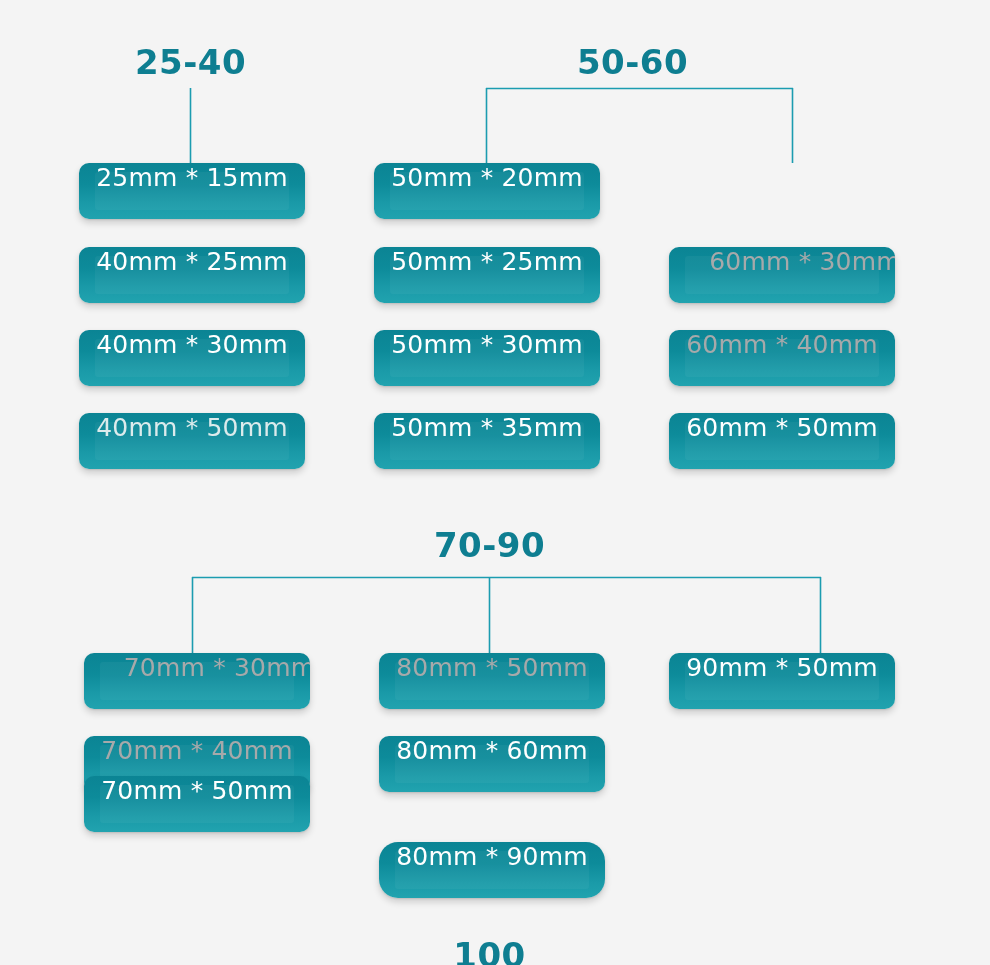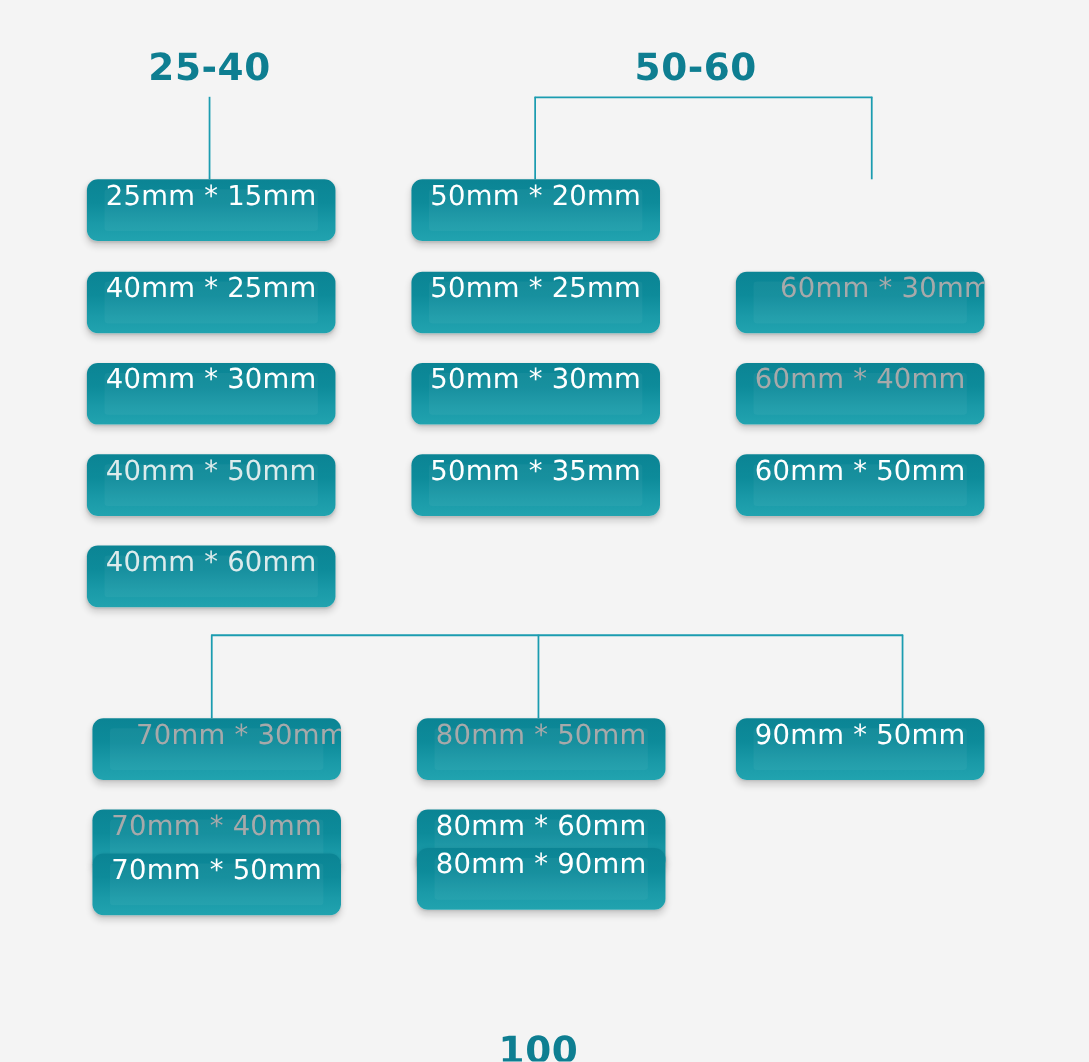"40mm * 60mm" div.chip { html: <div> <span>40mm * 60mm</span> </div> -> none }
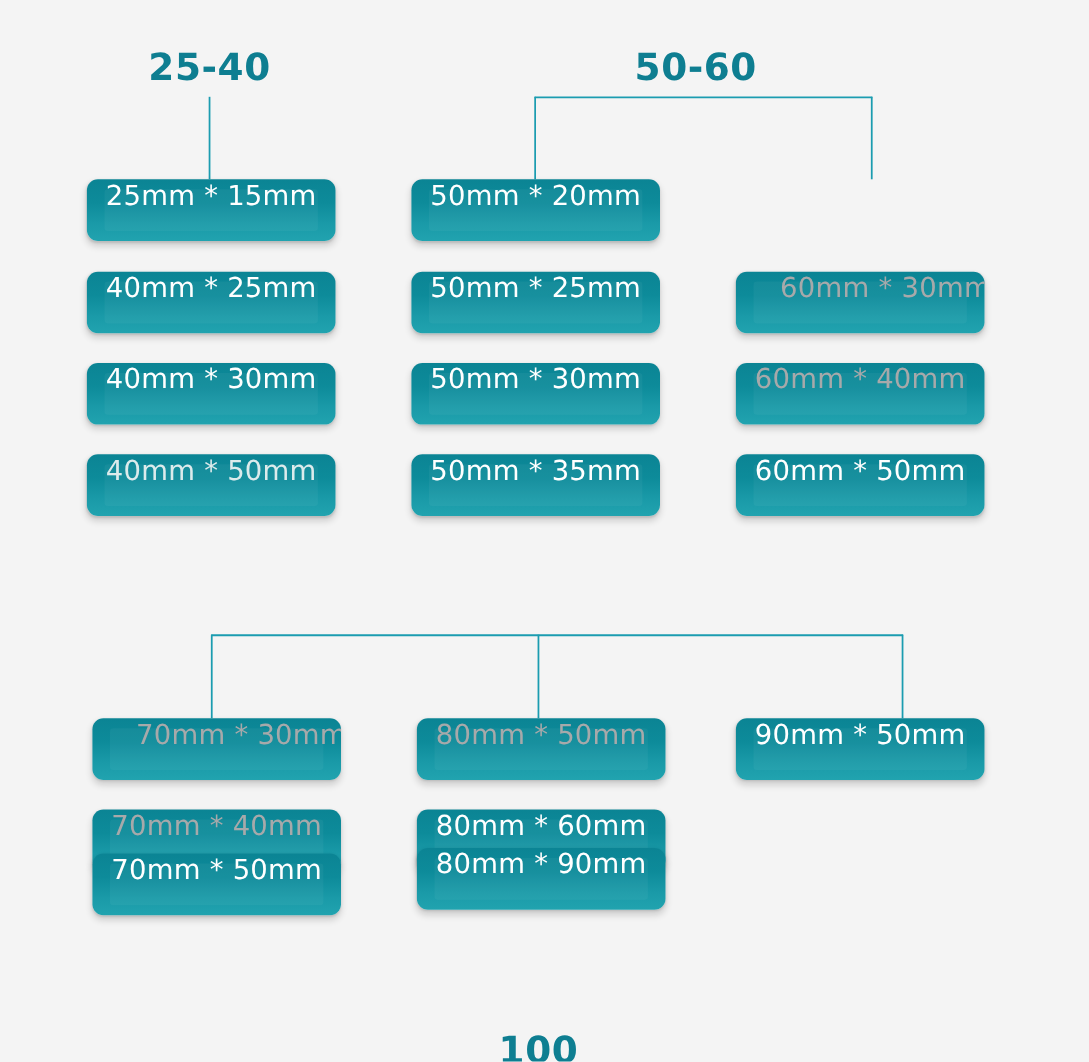"70-90" div.group-title { html: none -> <div>70-90</div> }
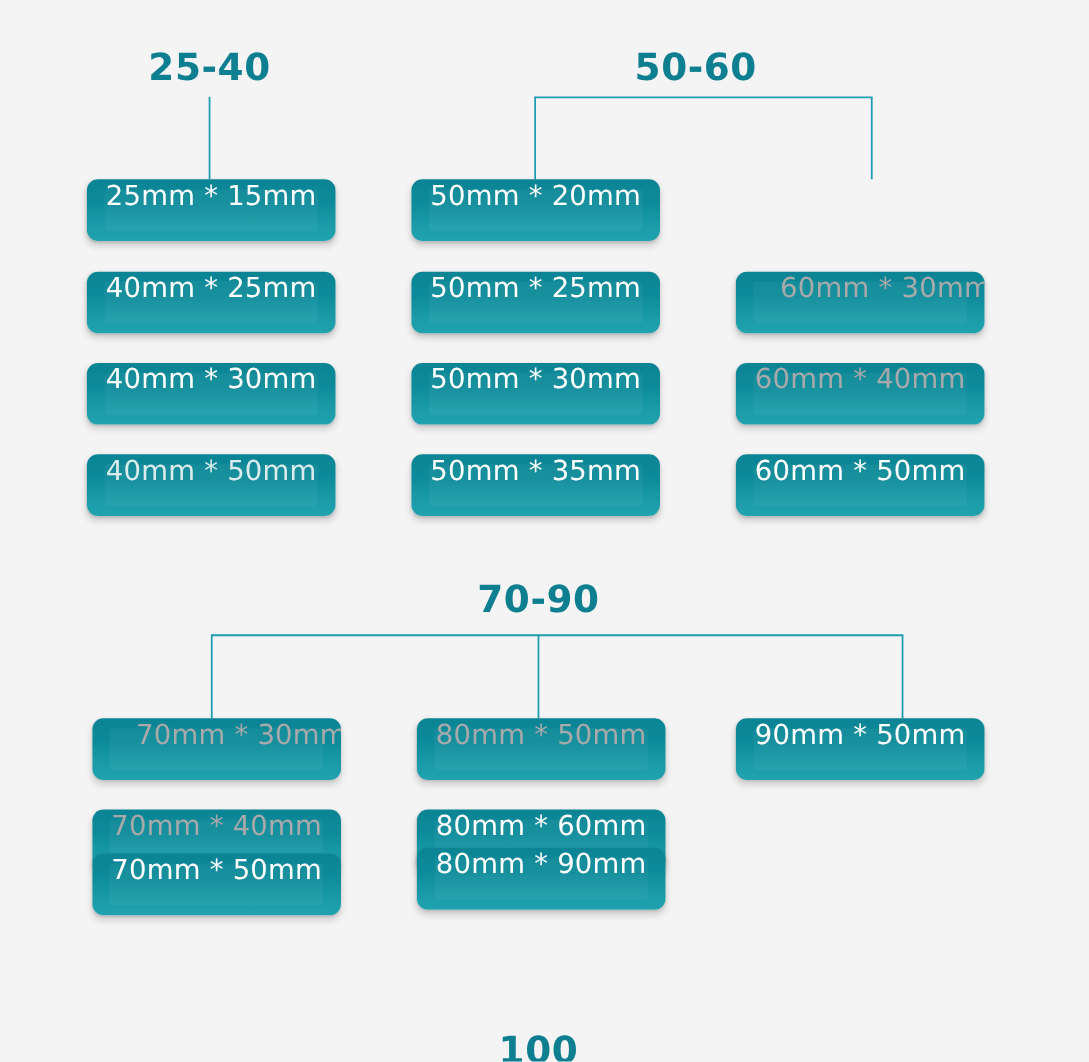"80mm * 90mm" div.chip { border-radius: none -> 19px; top: 771px -> 842px }
